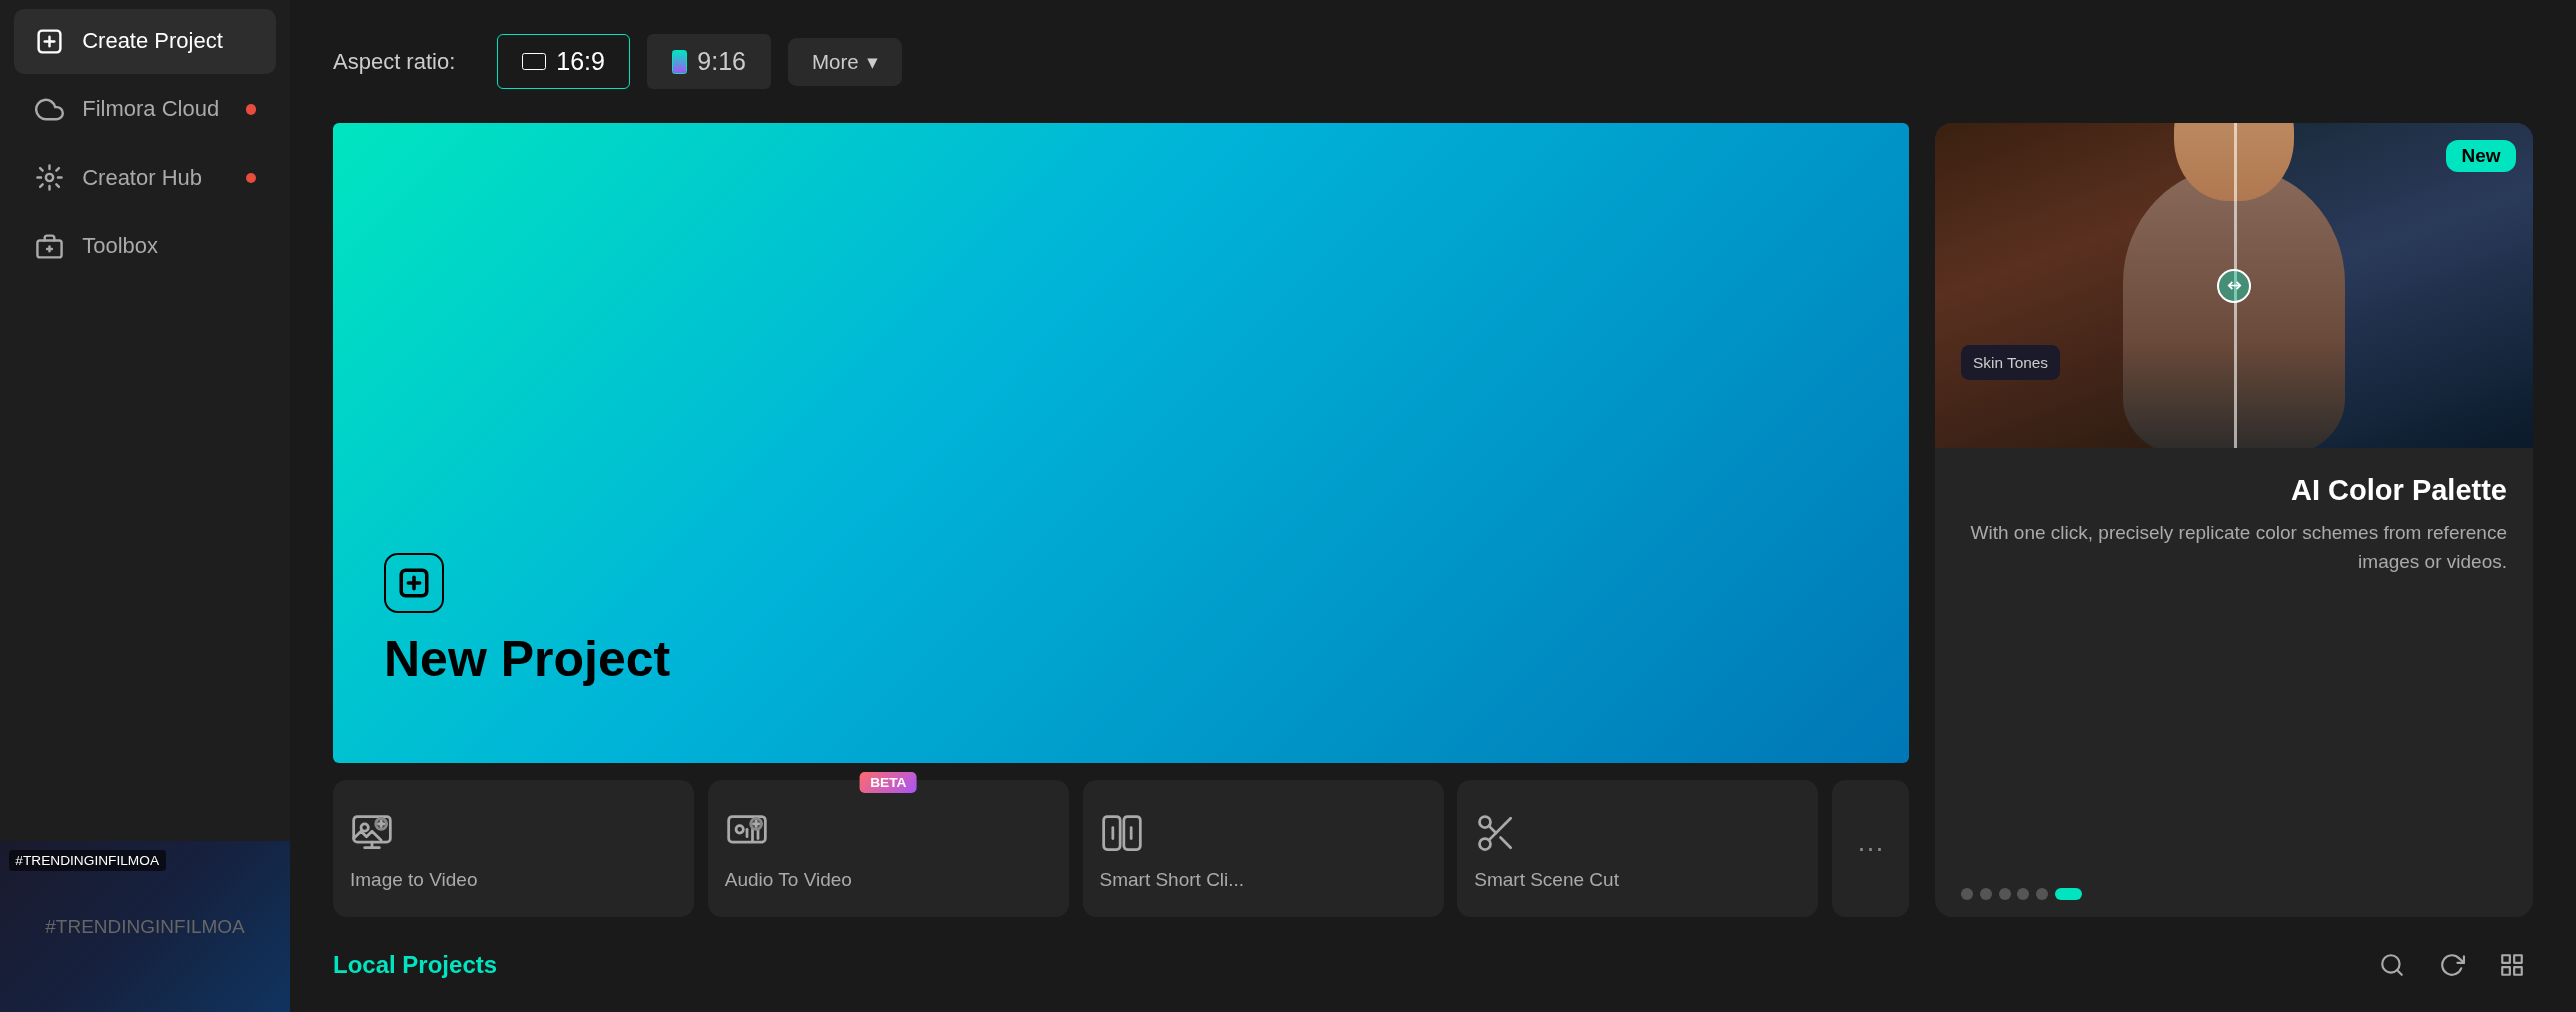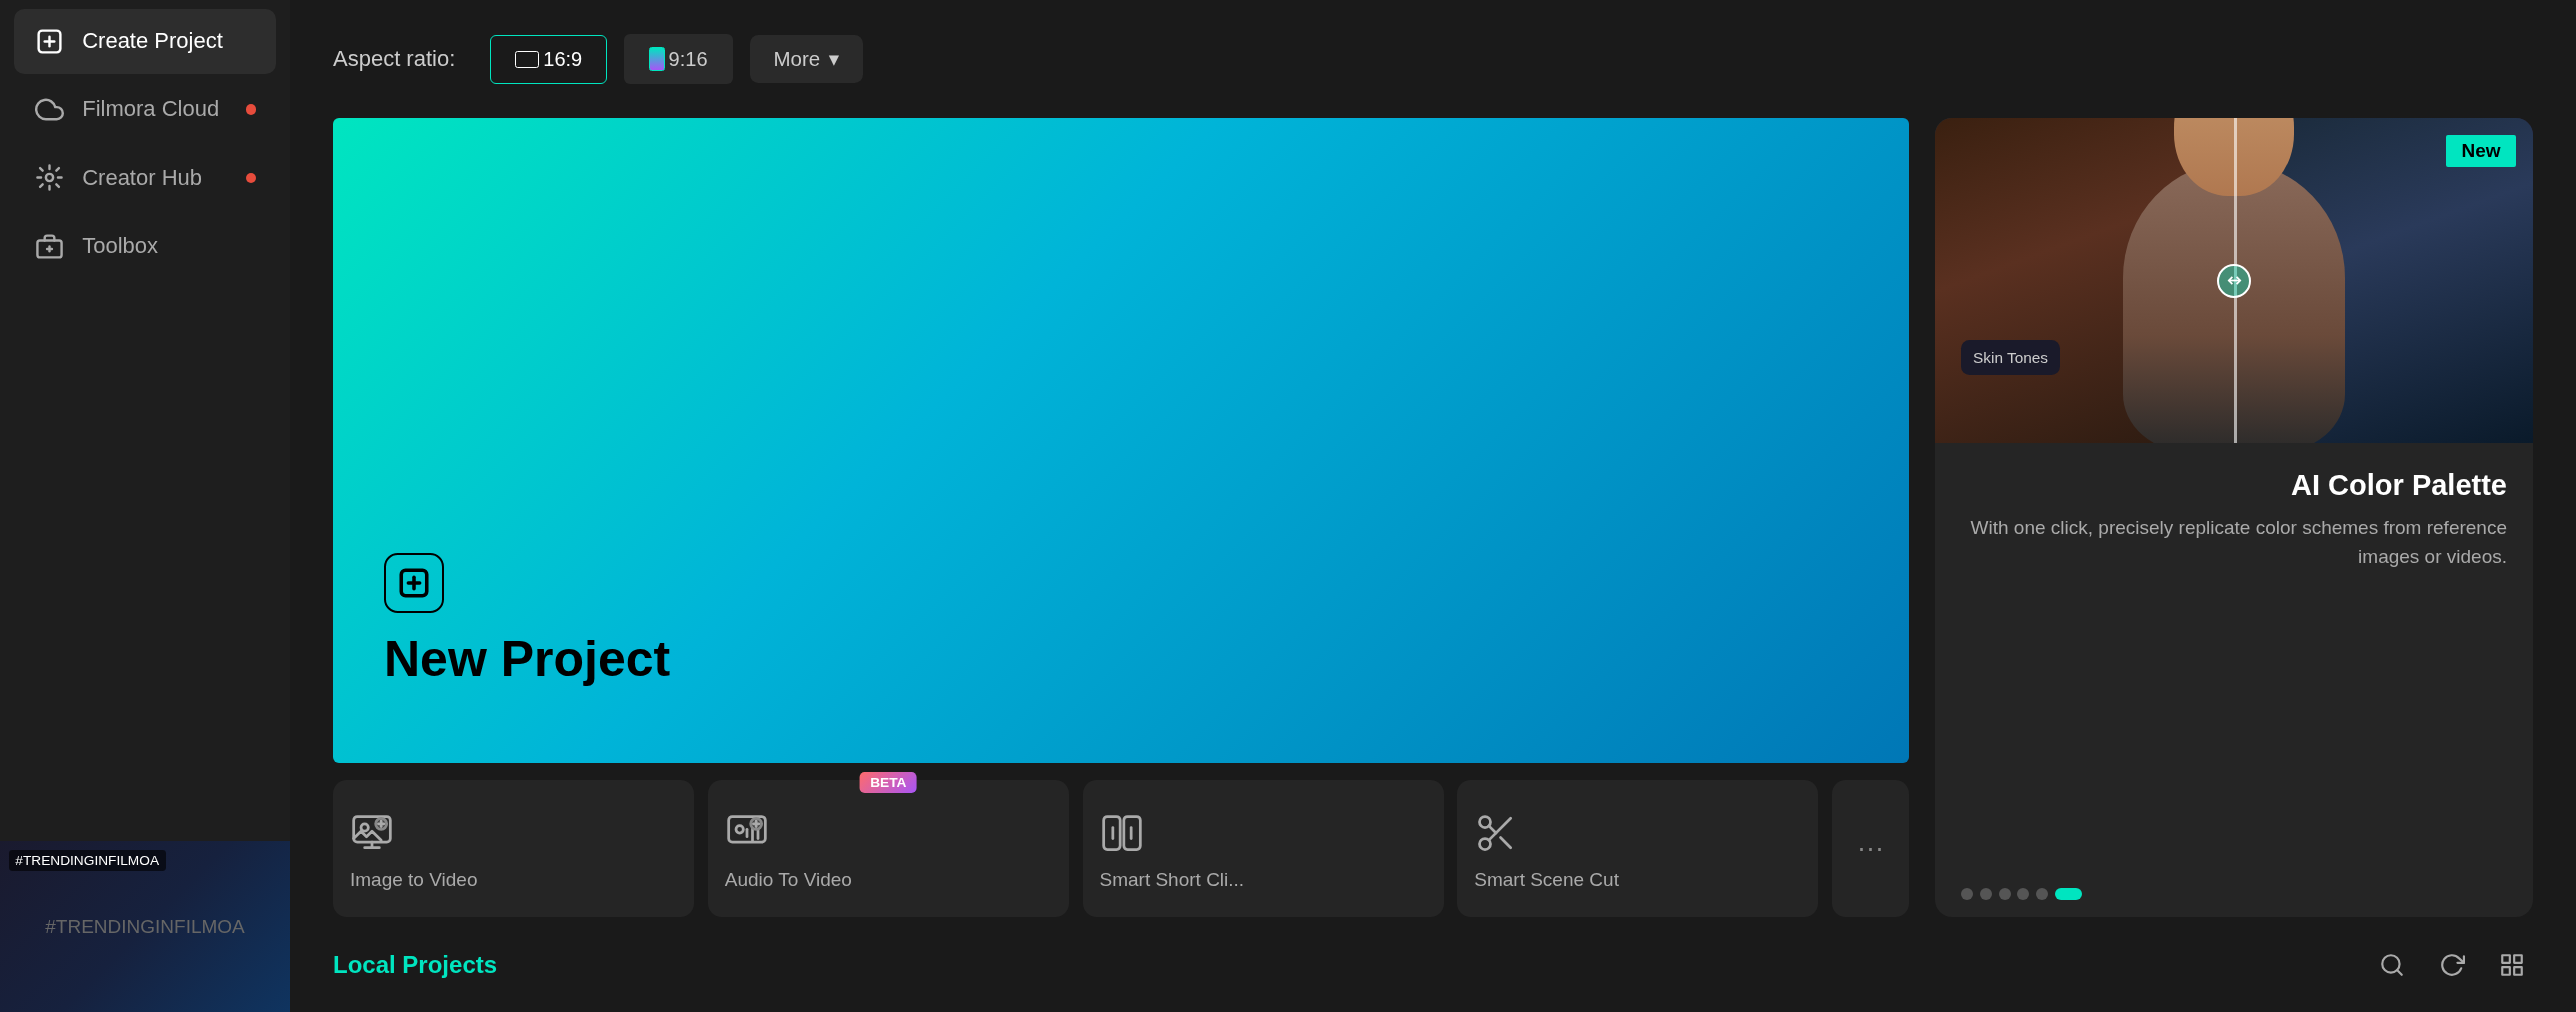"Aspect ratio:" .aspect-label { margin-right: 18px -> 25px }
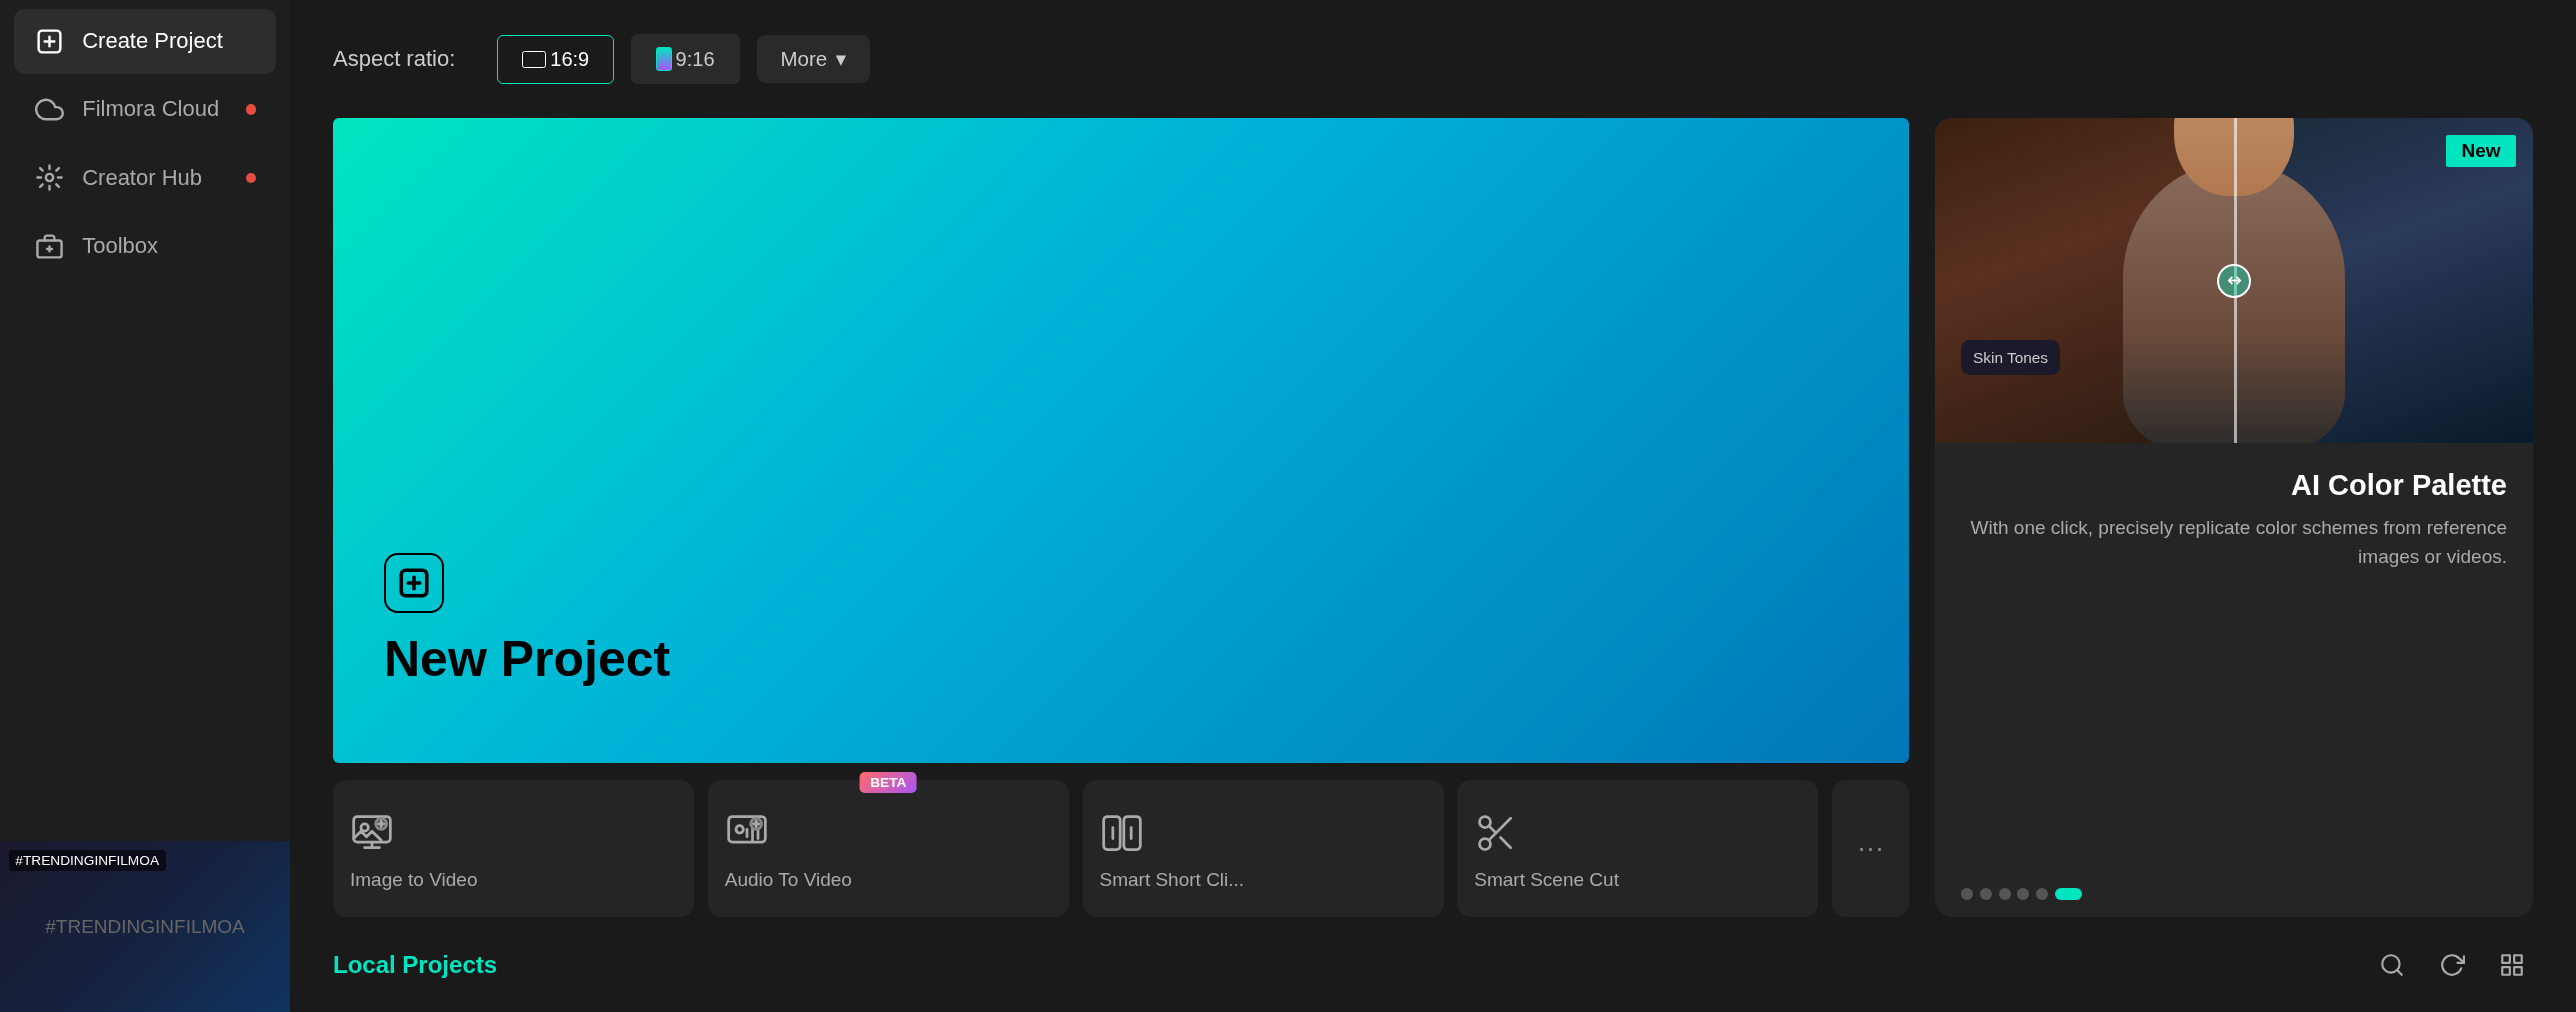"16:9" .aspect-btn { font-size: 20px -> 25px; gap: 4px -> 10px }
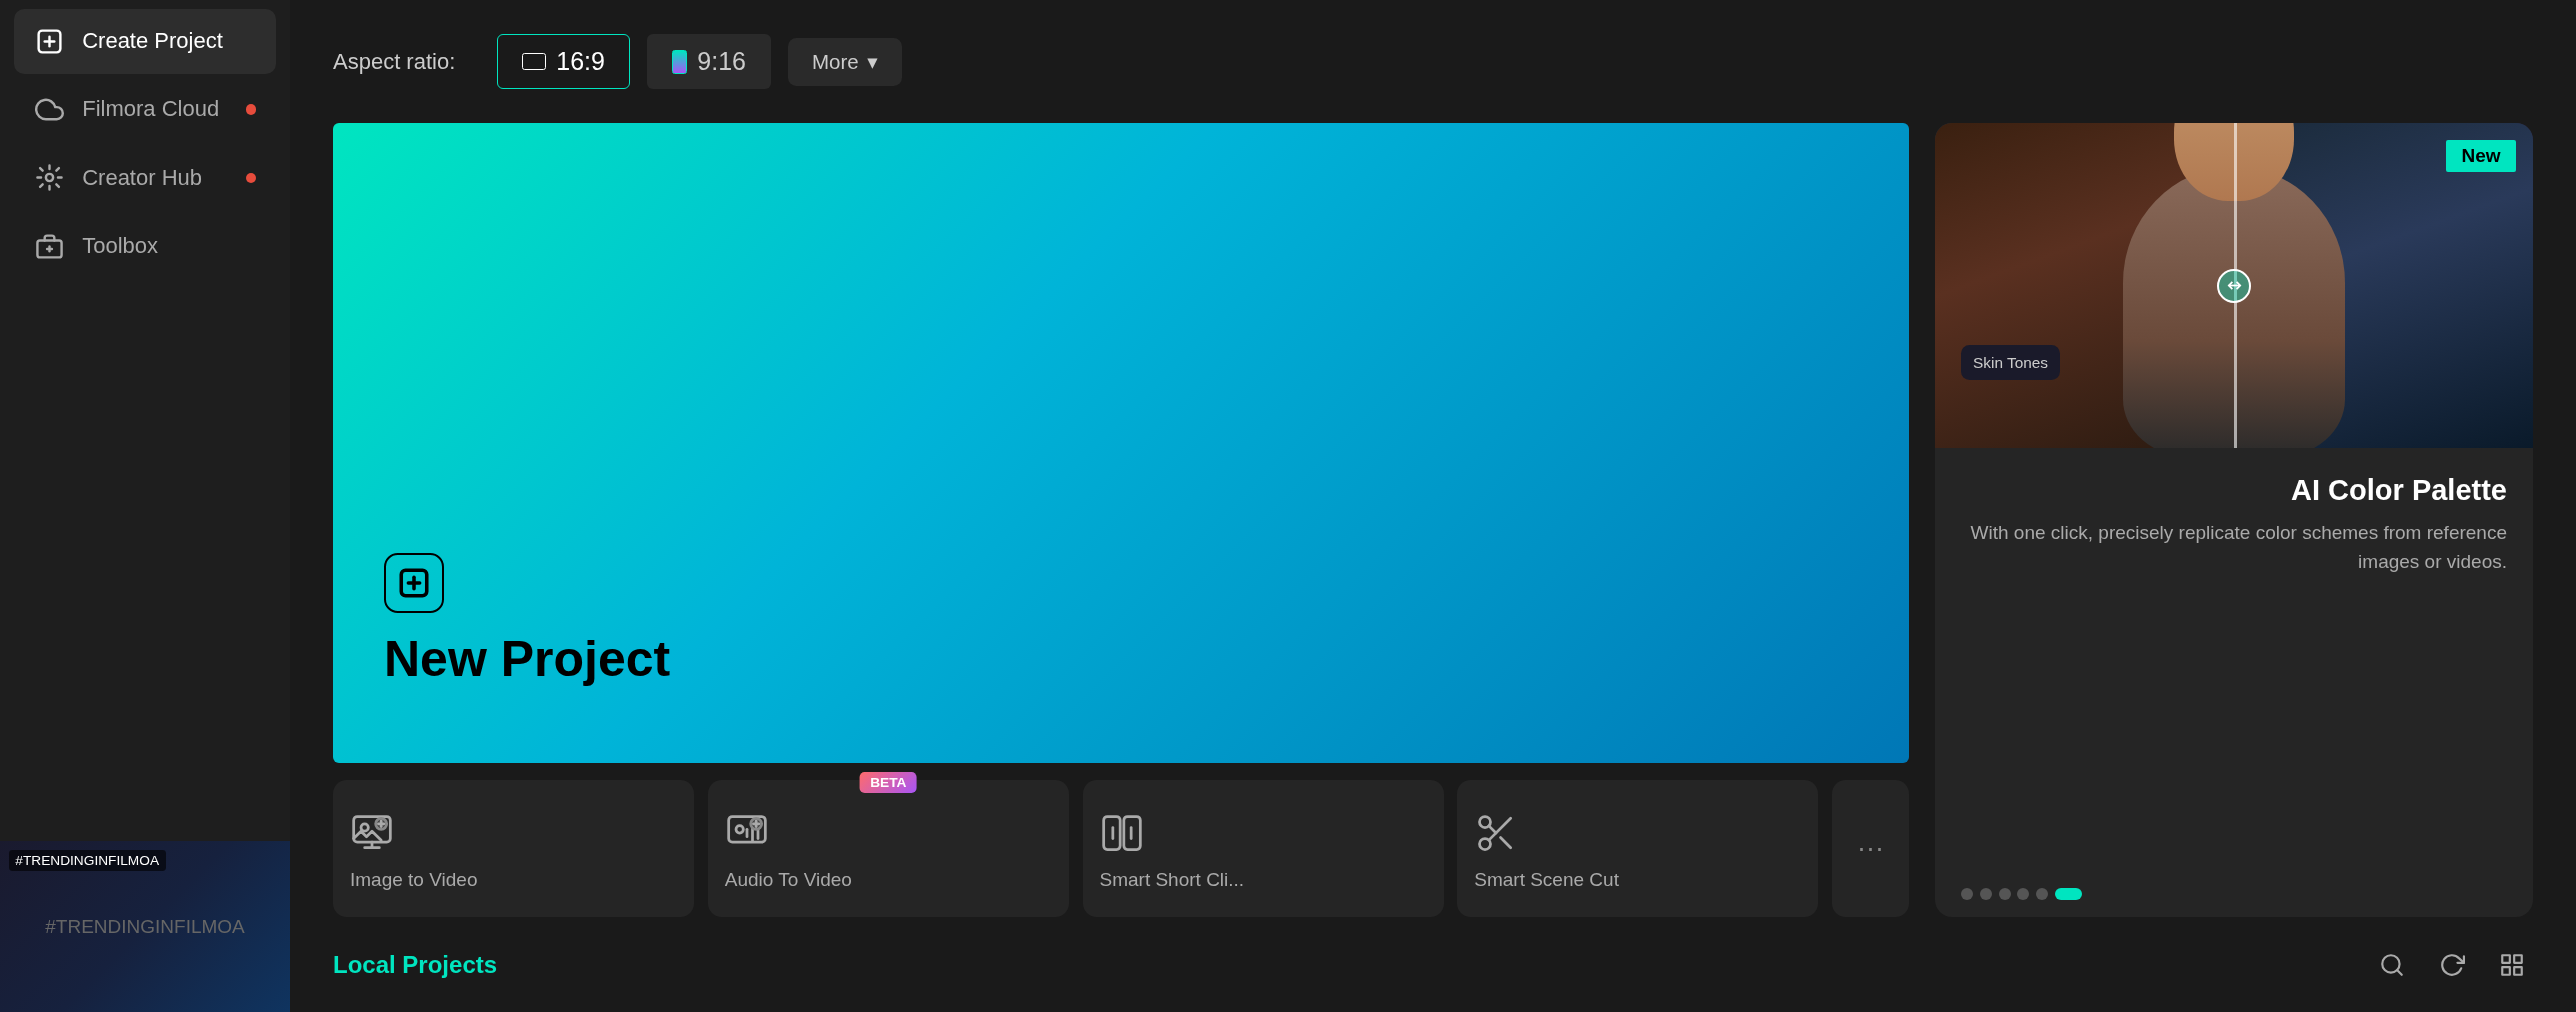"New" .new-badge { border-radius: 2px -> 12px }
